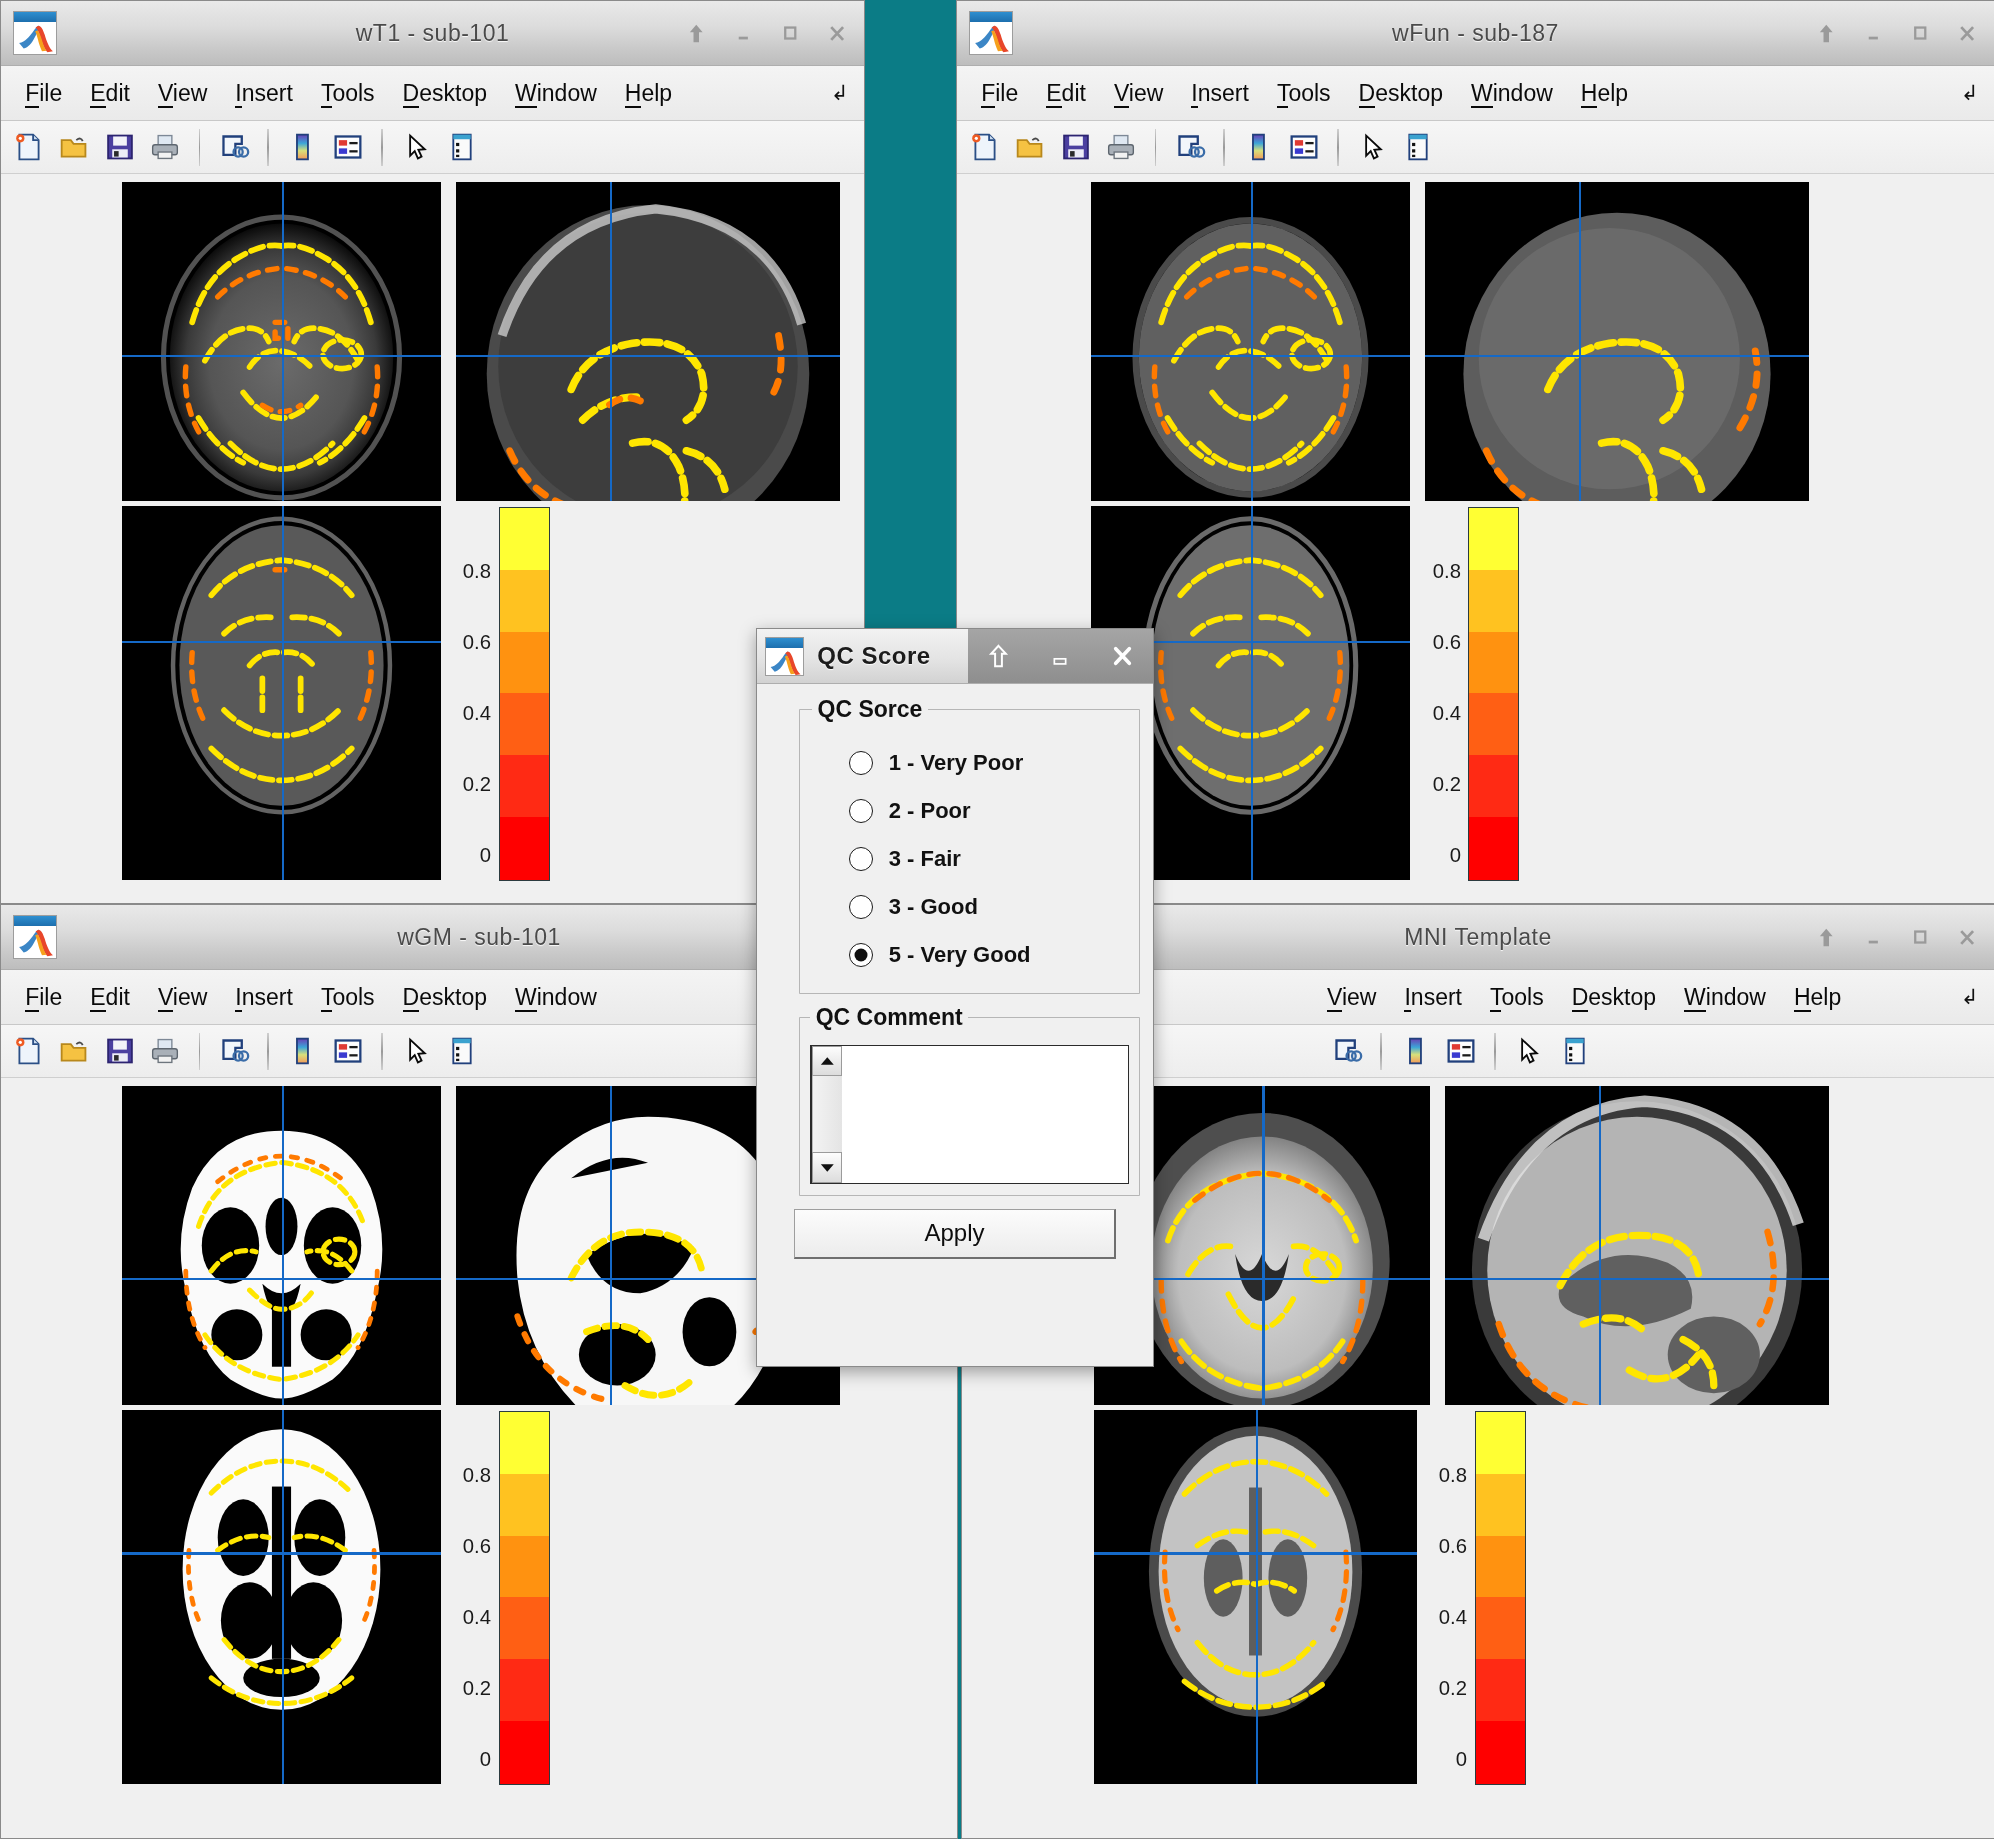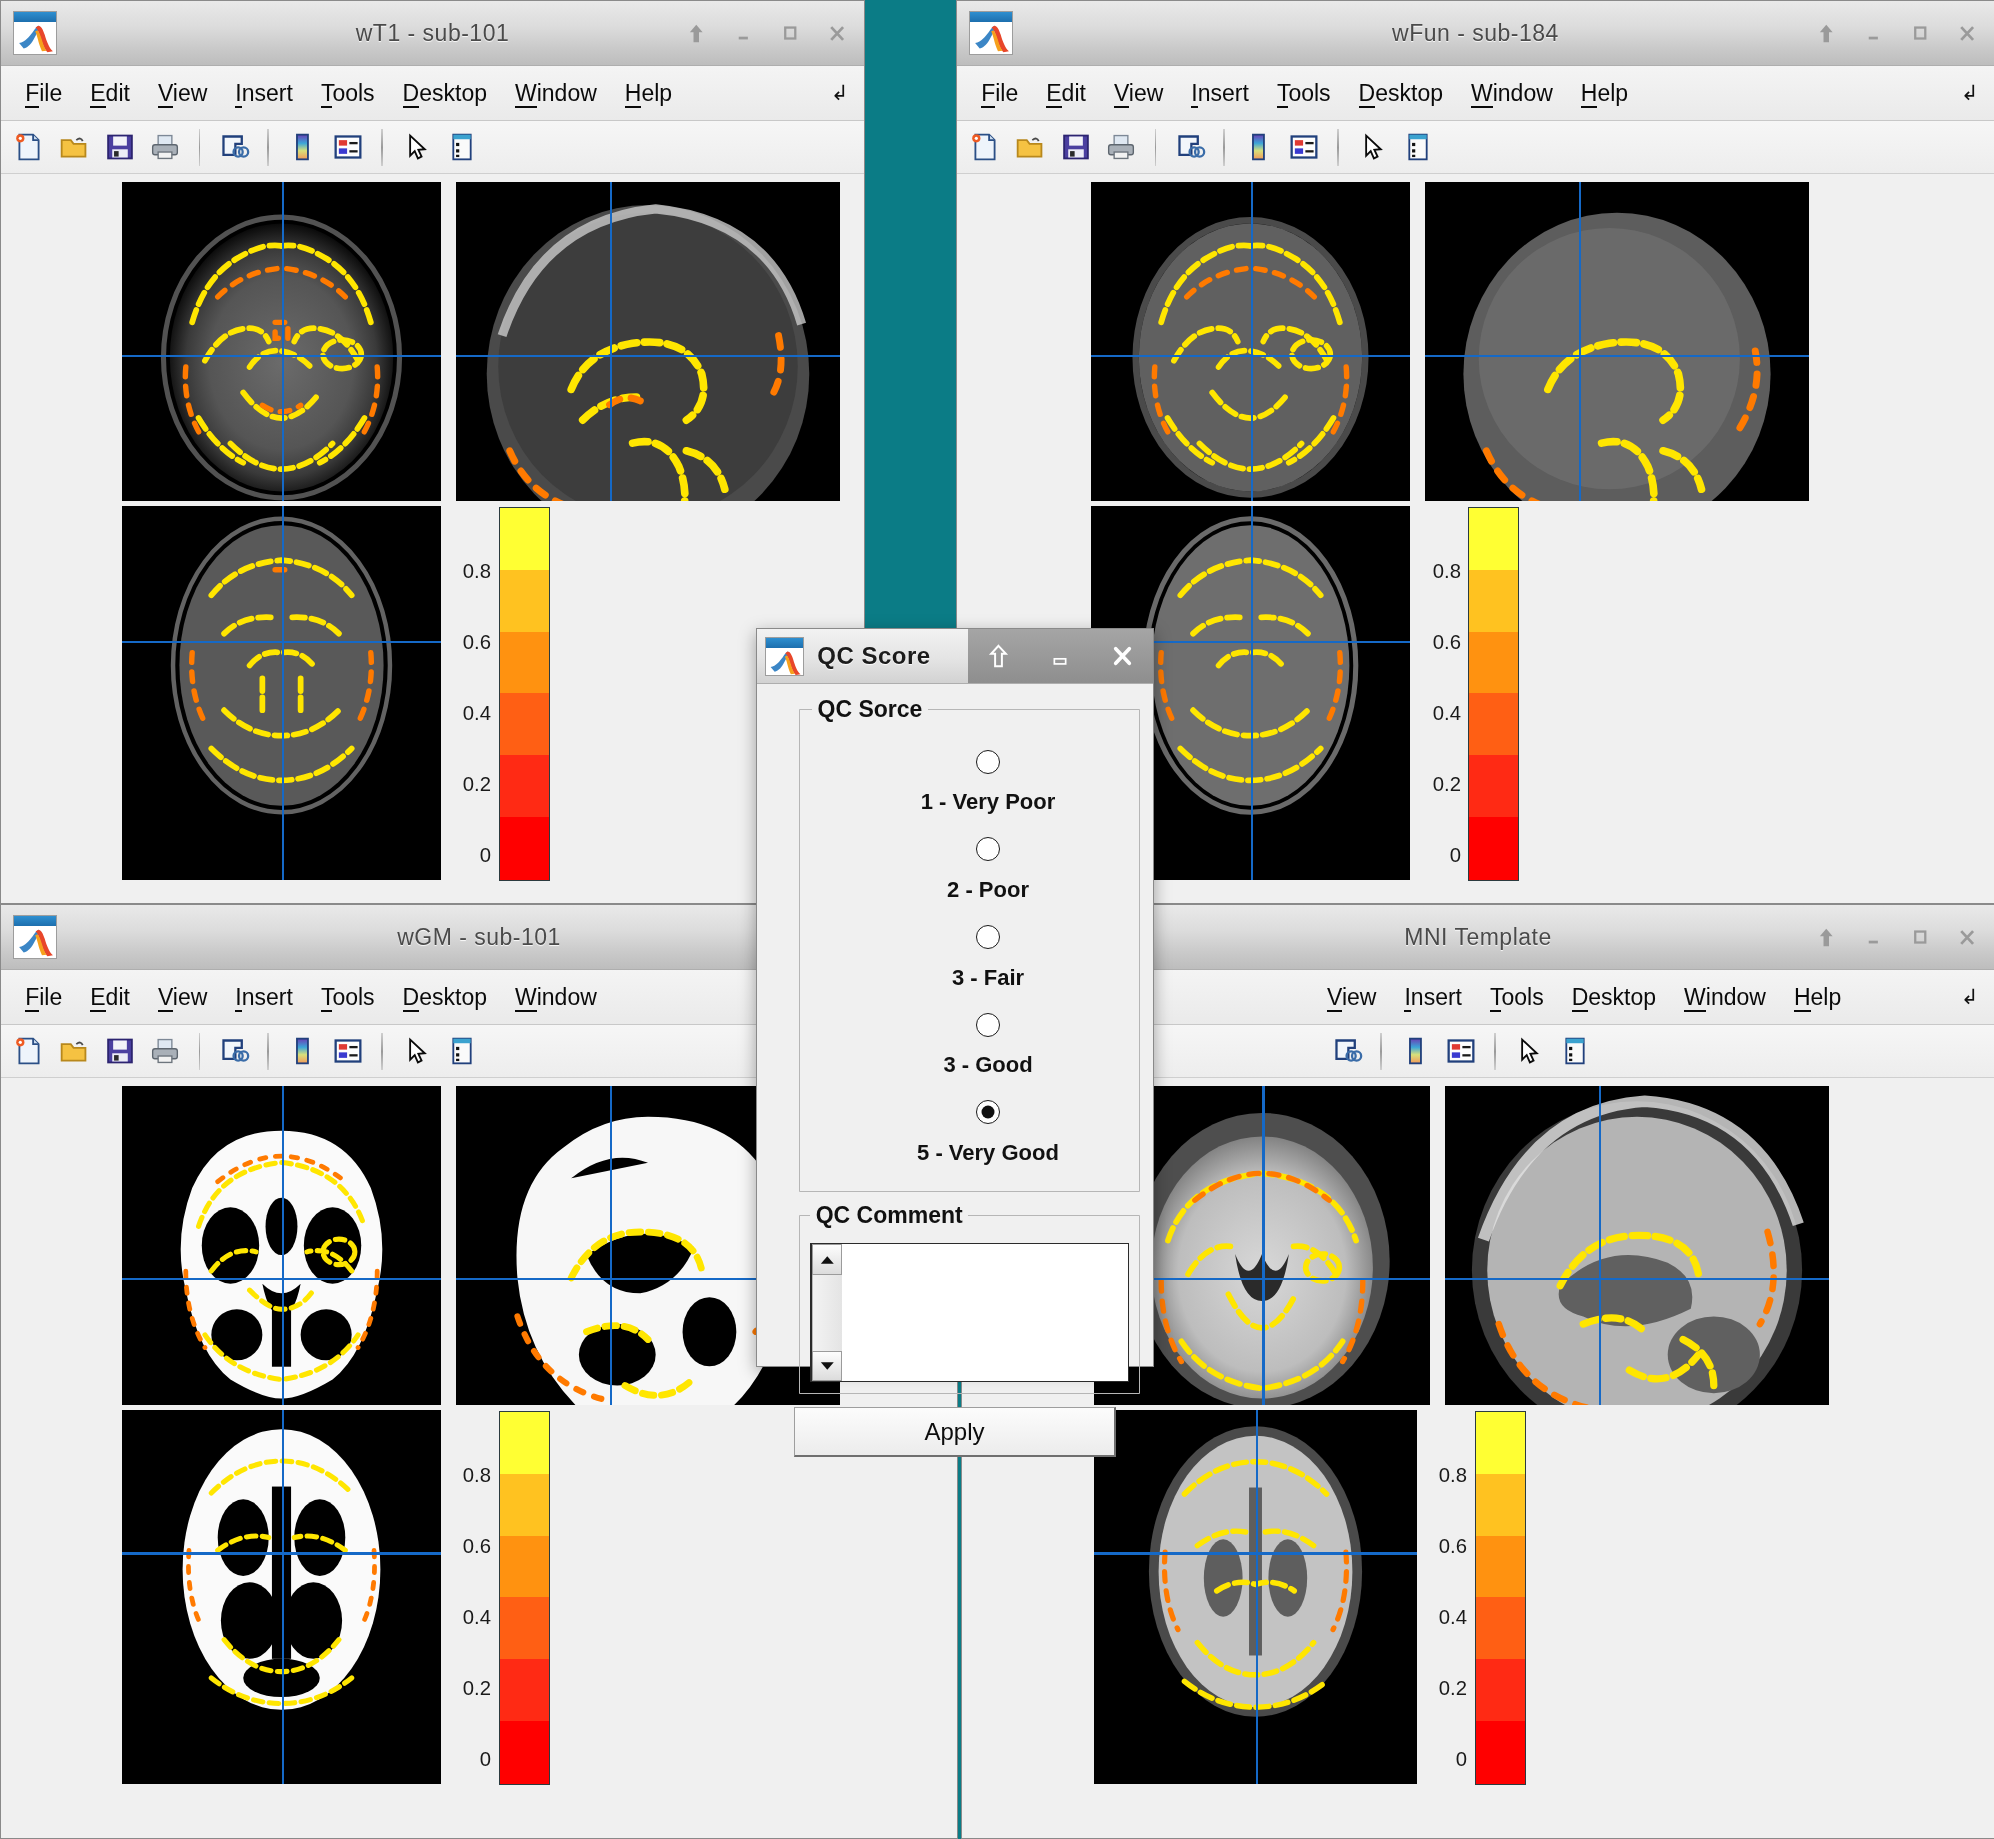"wFun - sub-184" div.wintitle { text: sub-184 -> sub-187 }
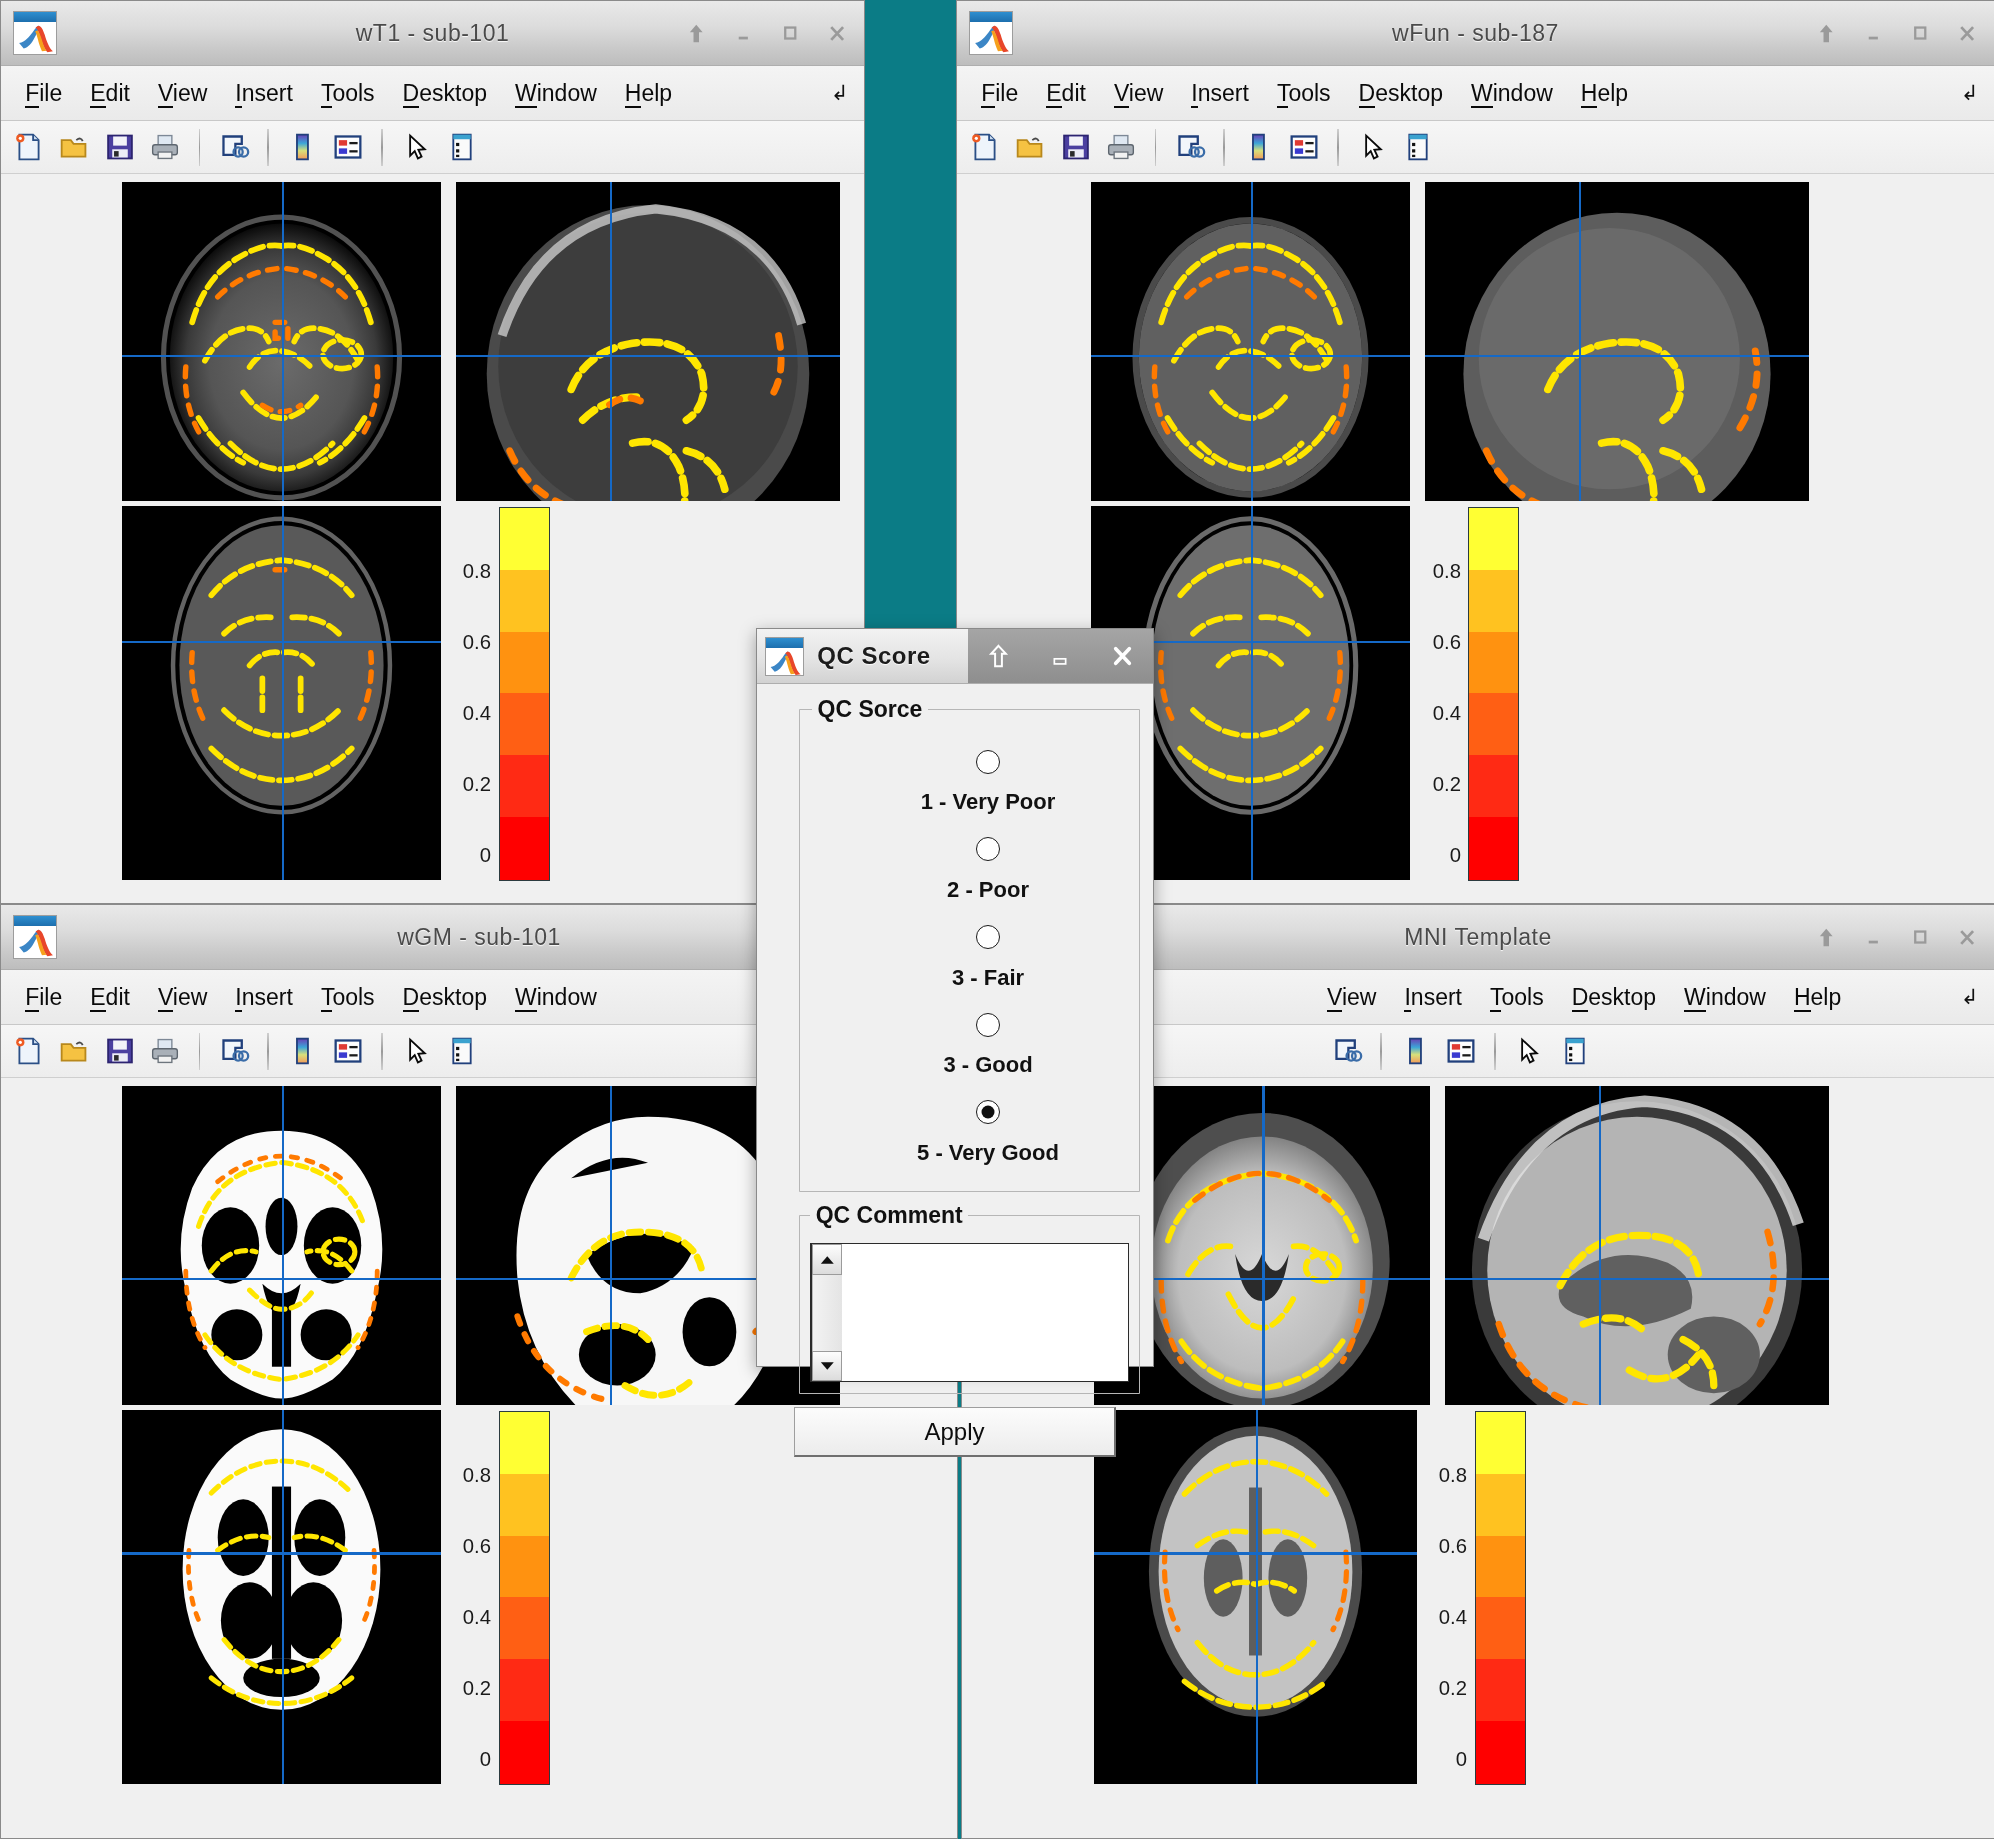"1 - Very Poor" .radio-row { flex-direction: column -> none }
